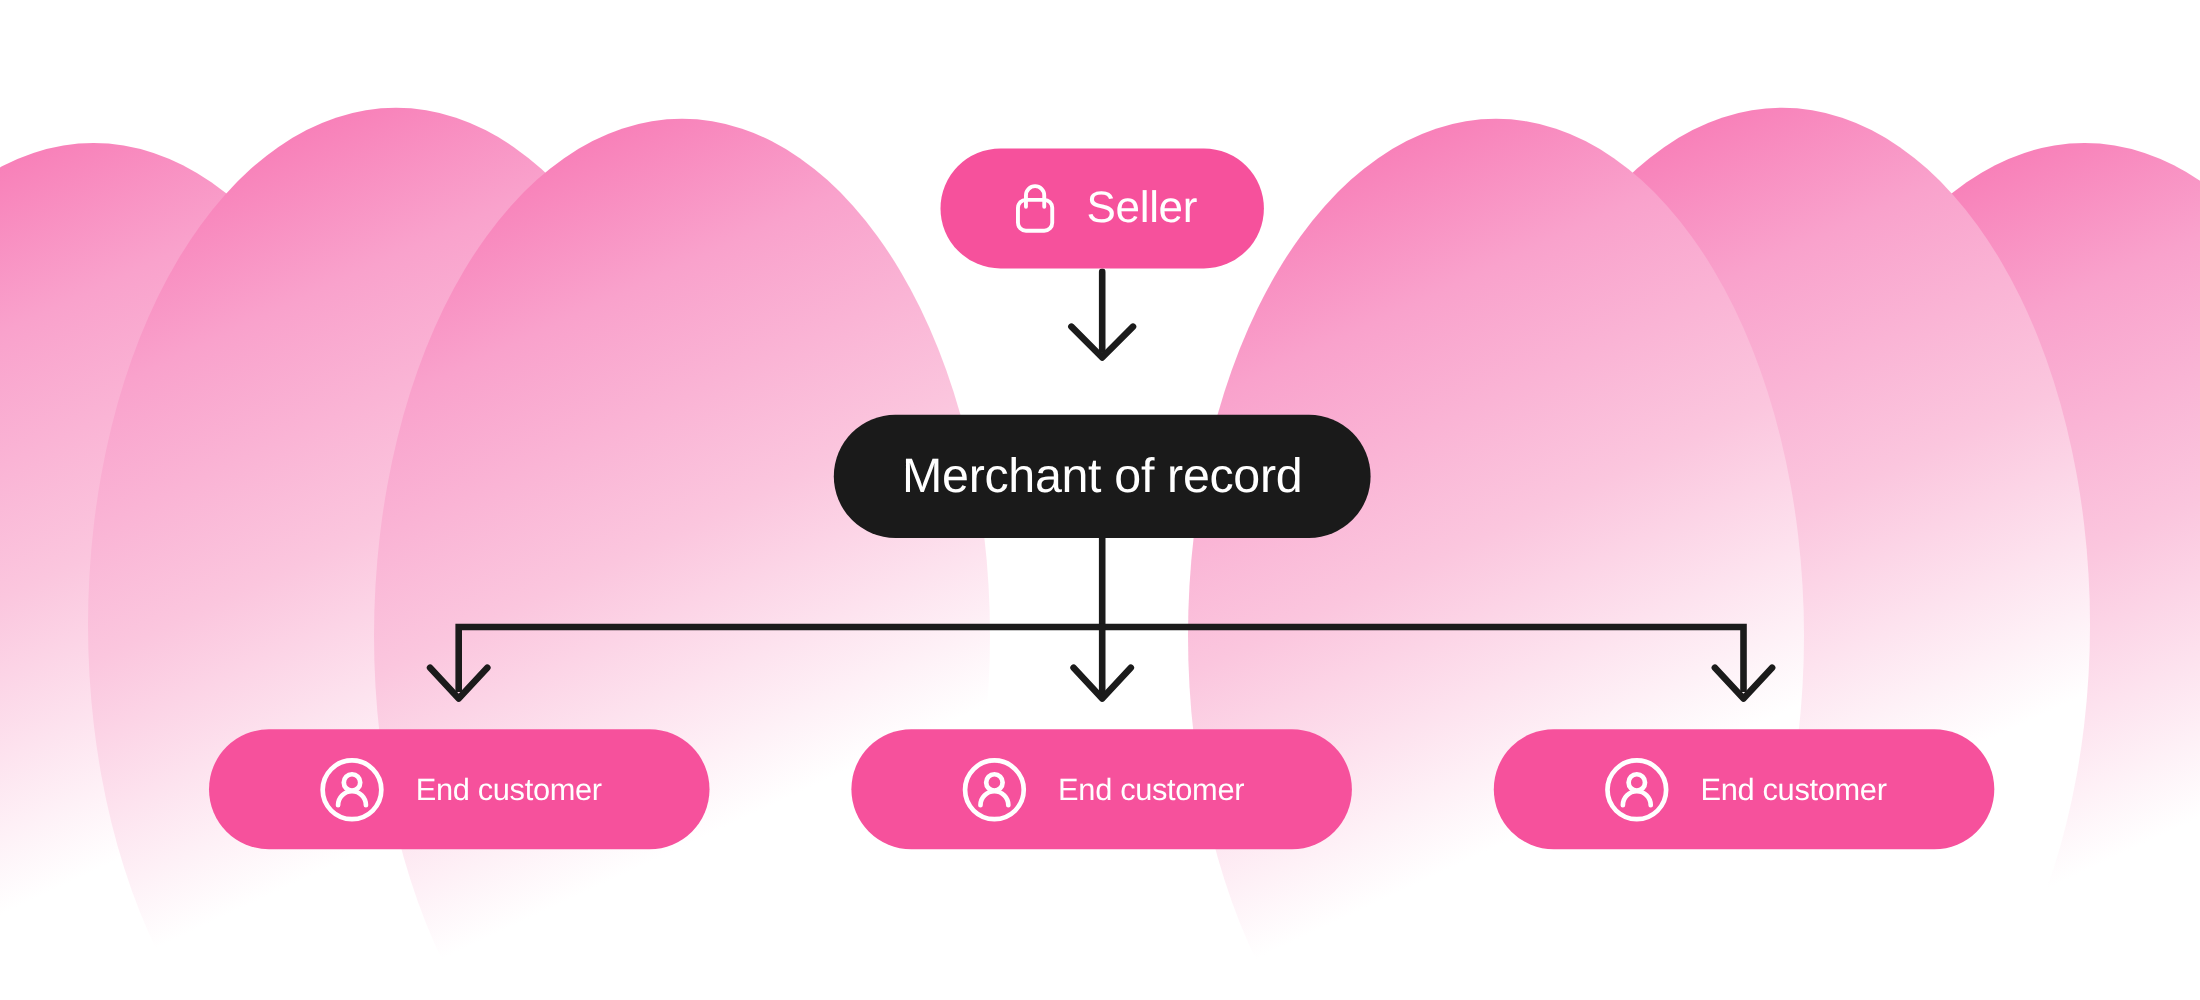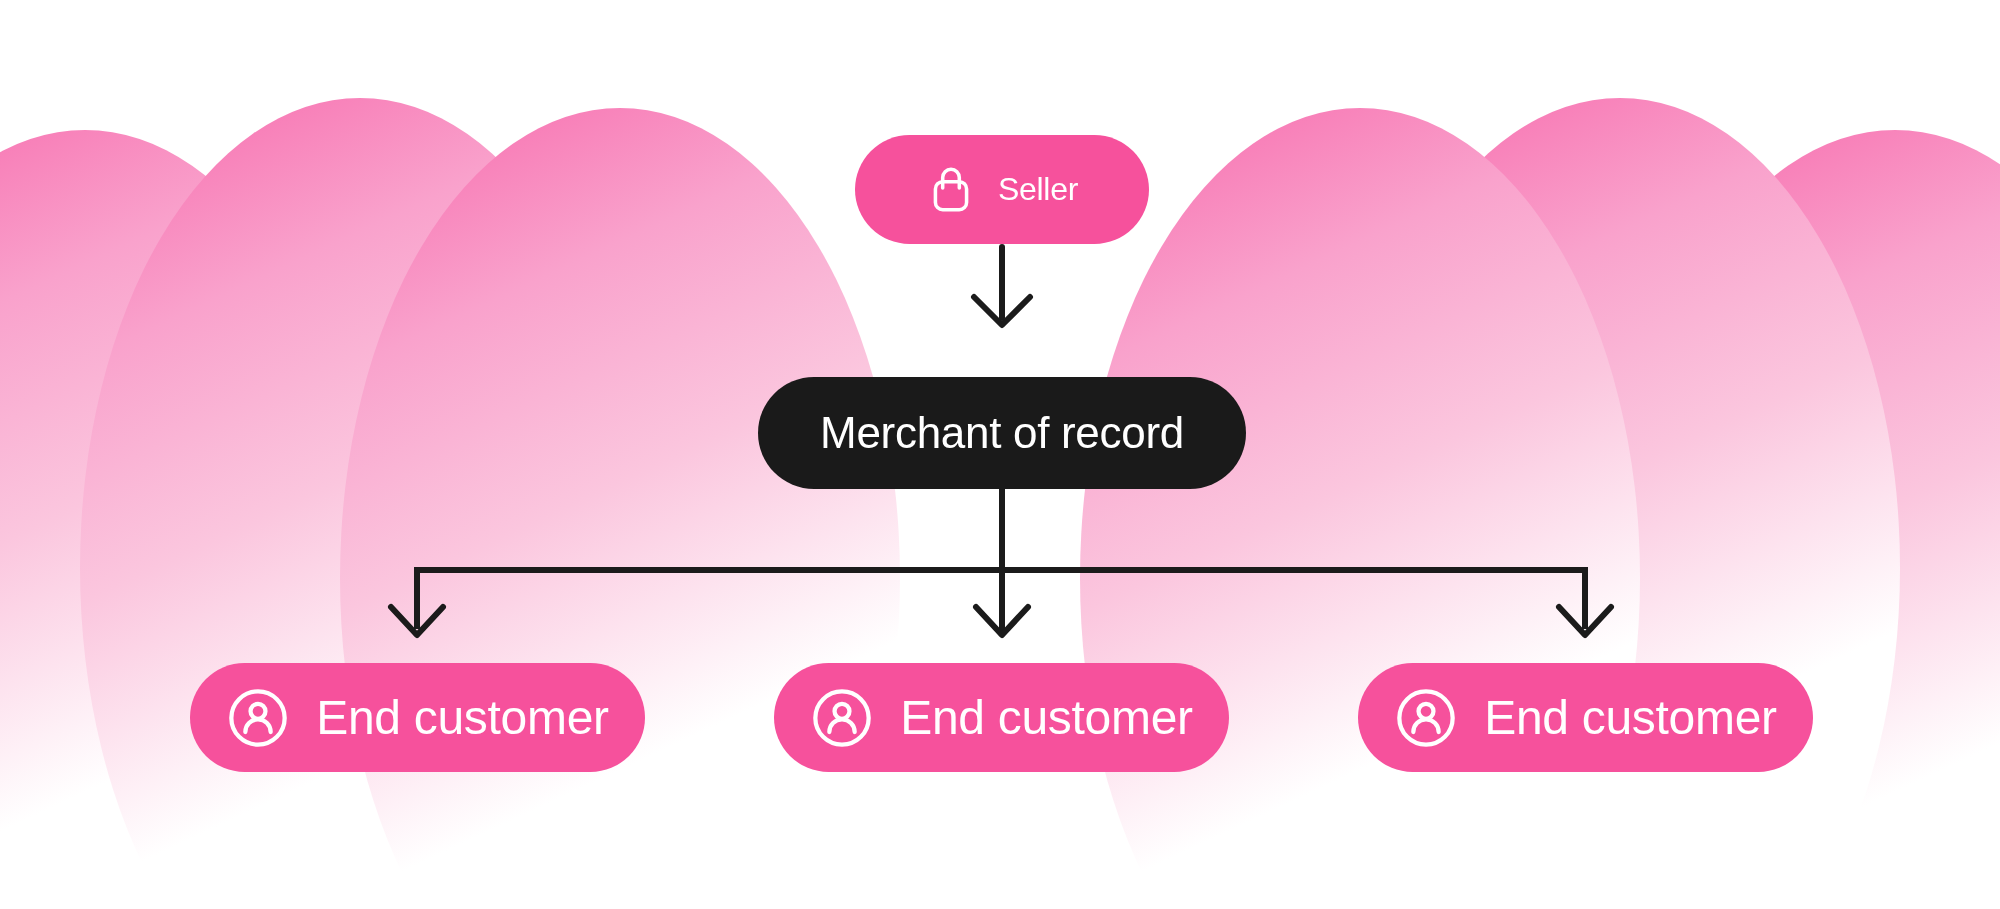"Seller" .node.seller { font-size: 32px -> 40px }
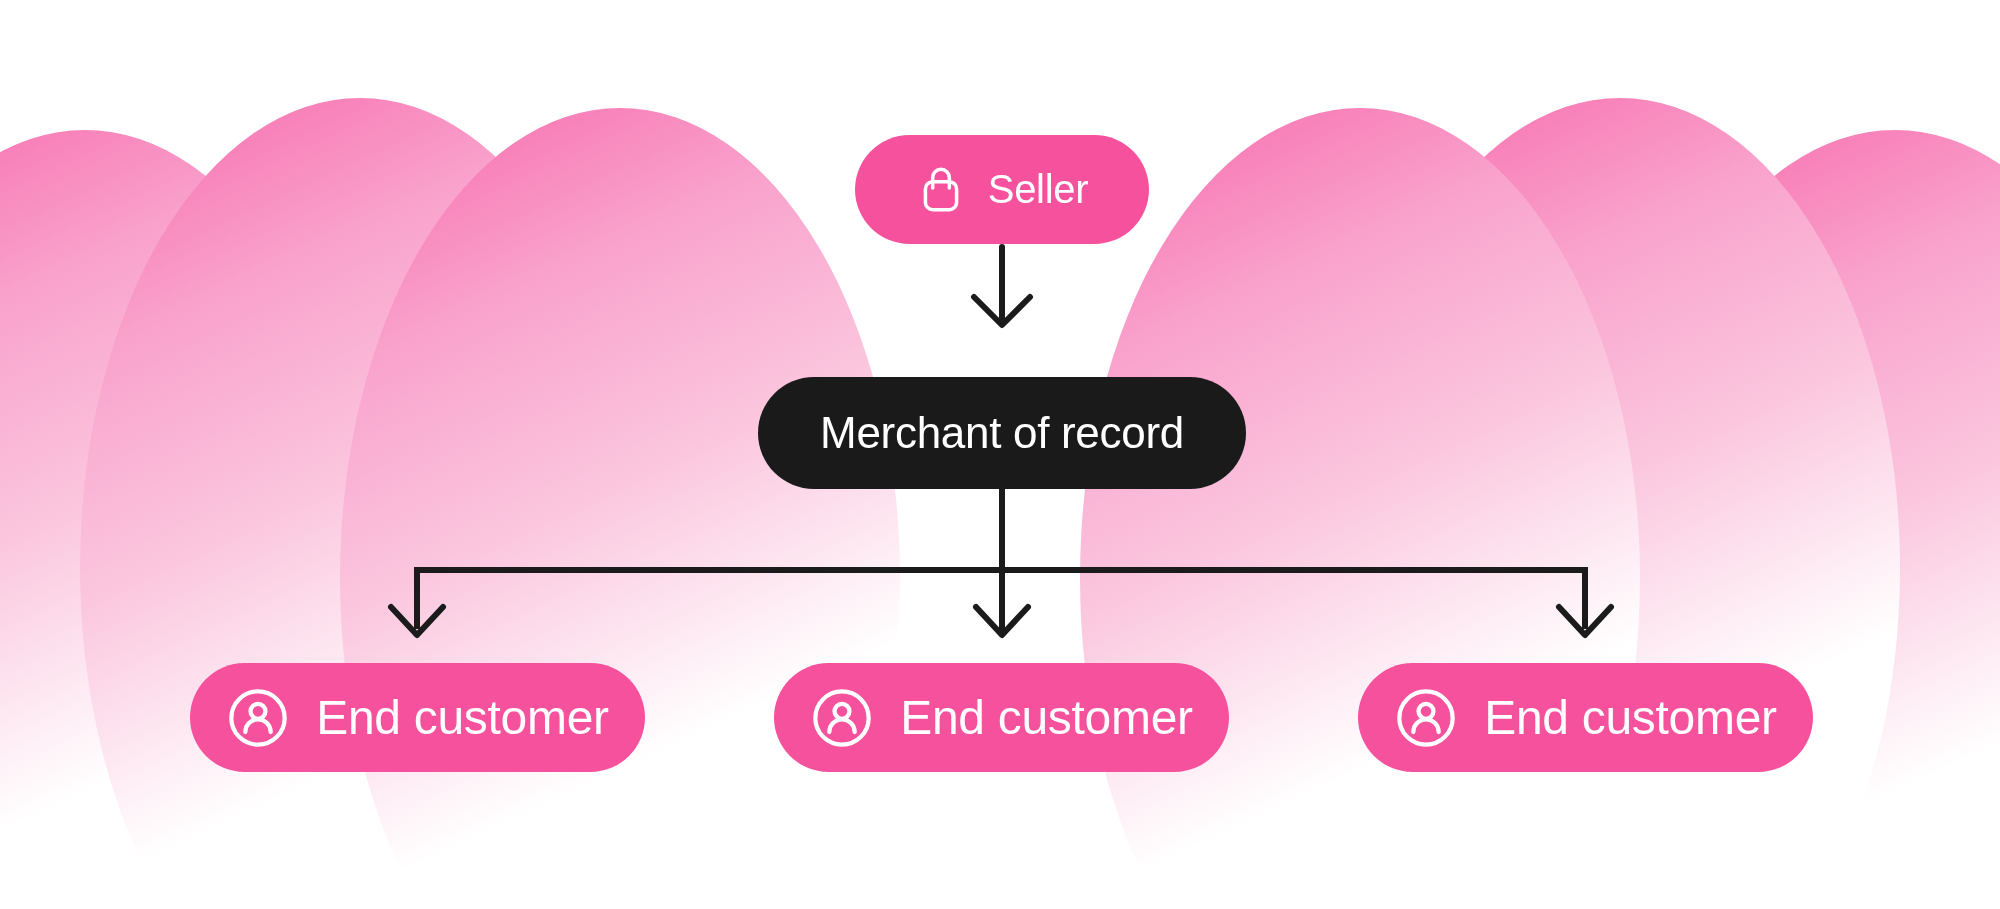"End customer" .node.customer { font-size: 48px -> 28px }
